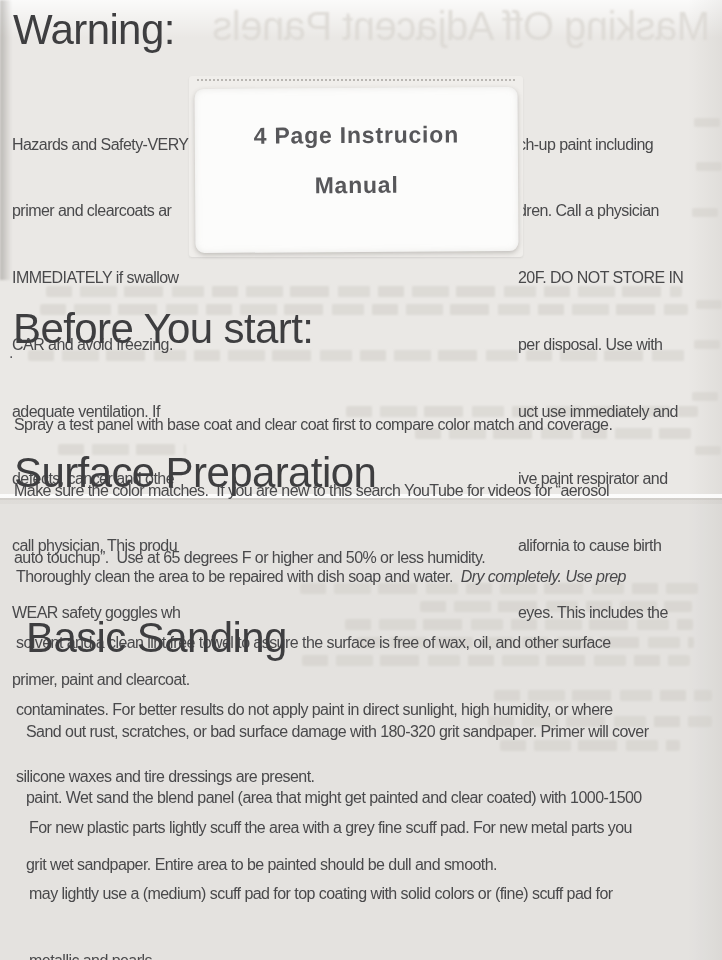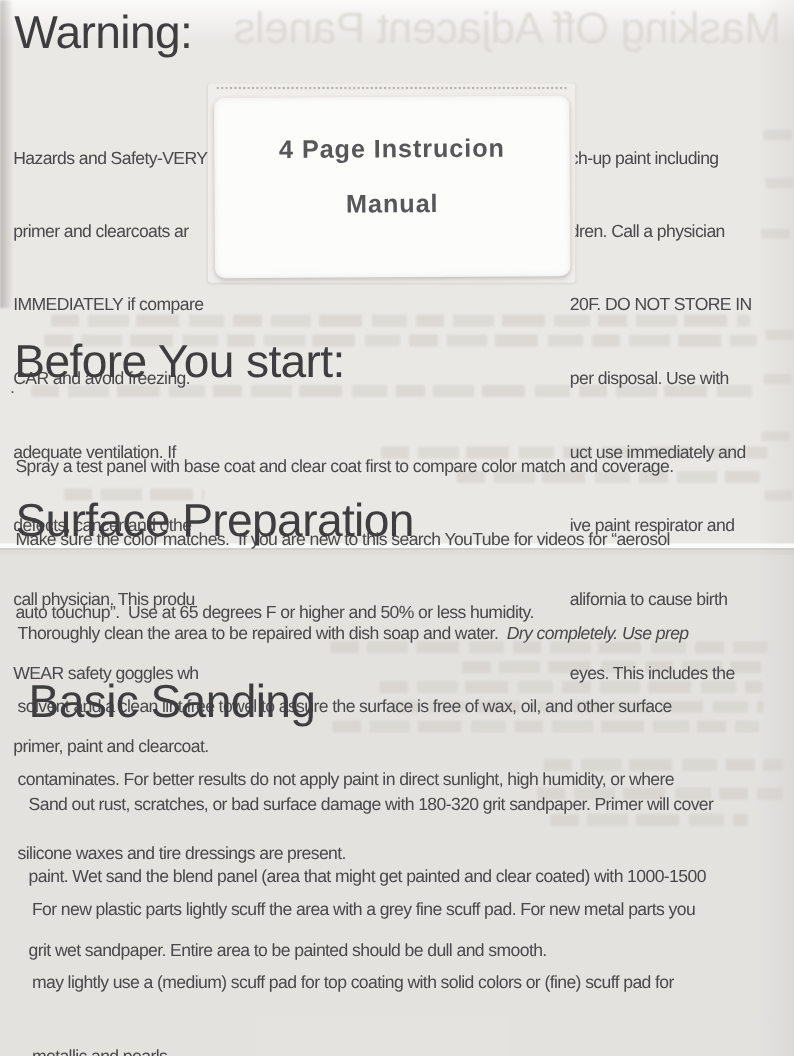"IMMEDIATELY if compare" span { text: compare -> swallow }
